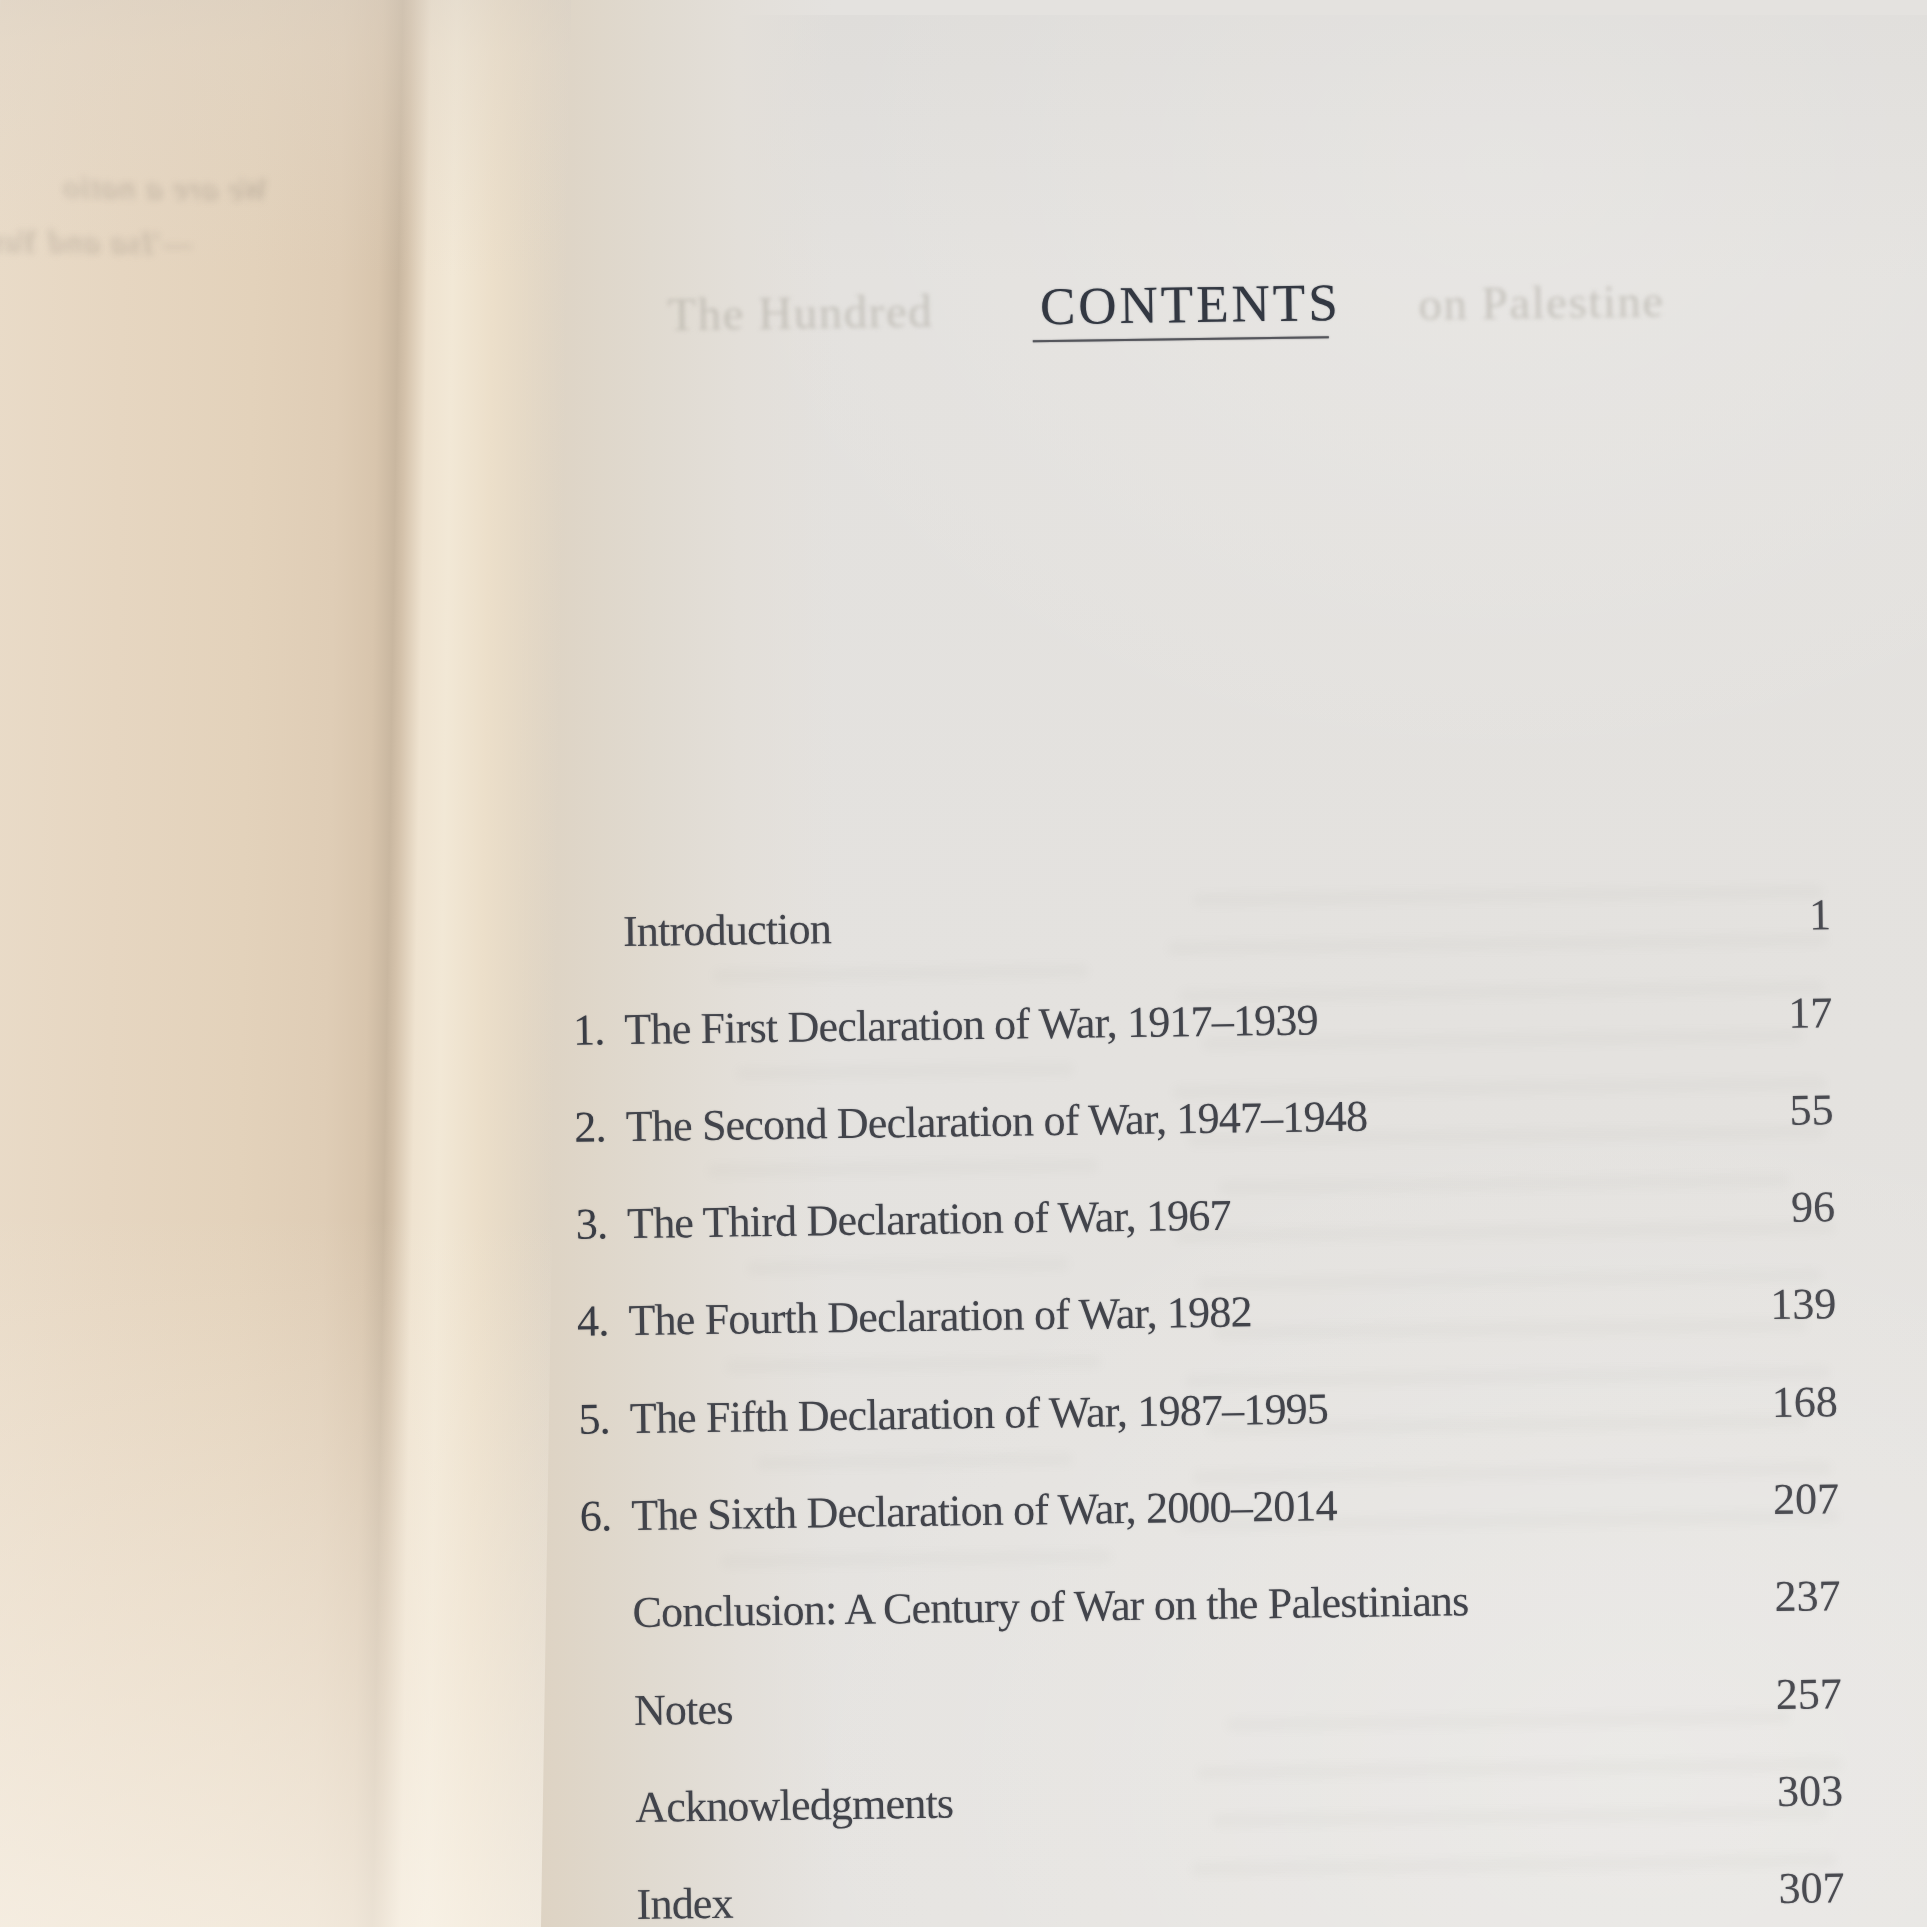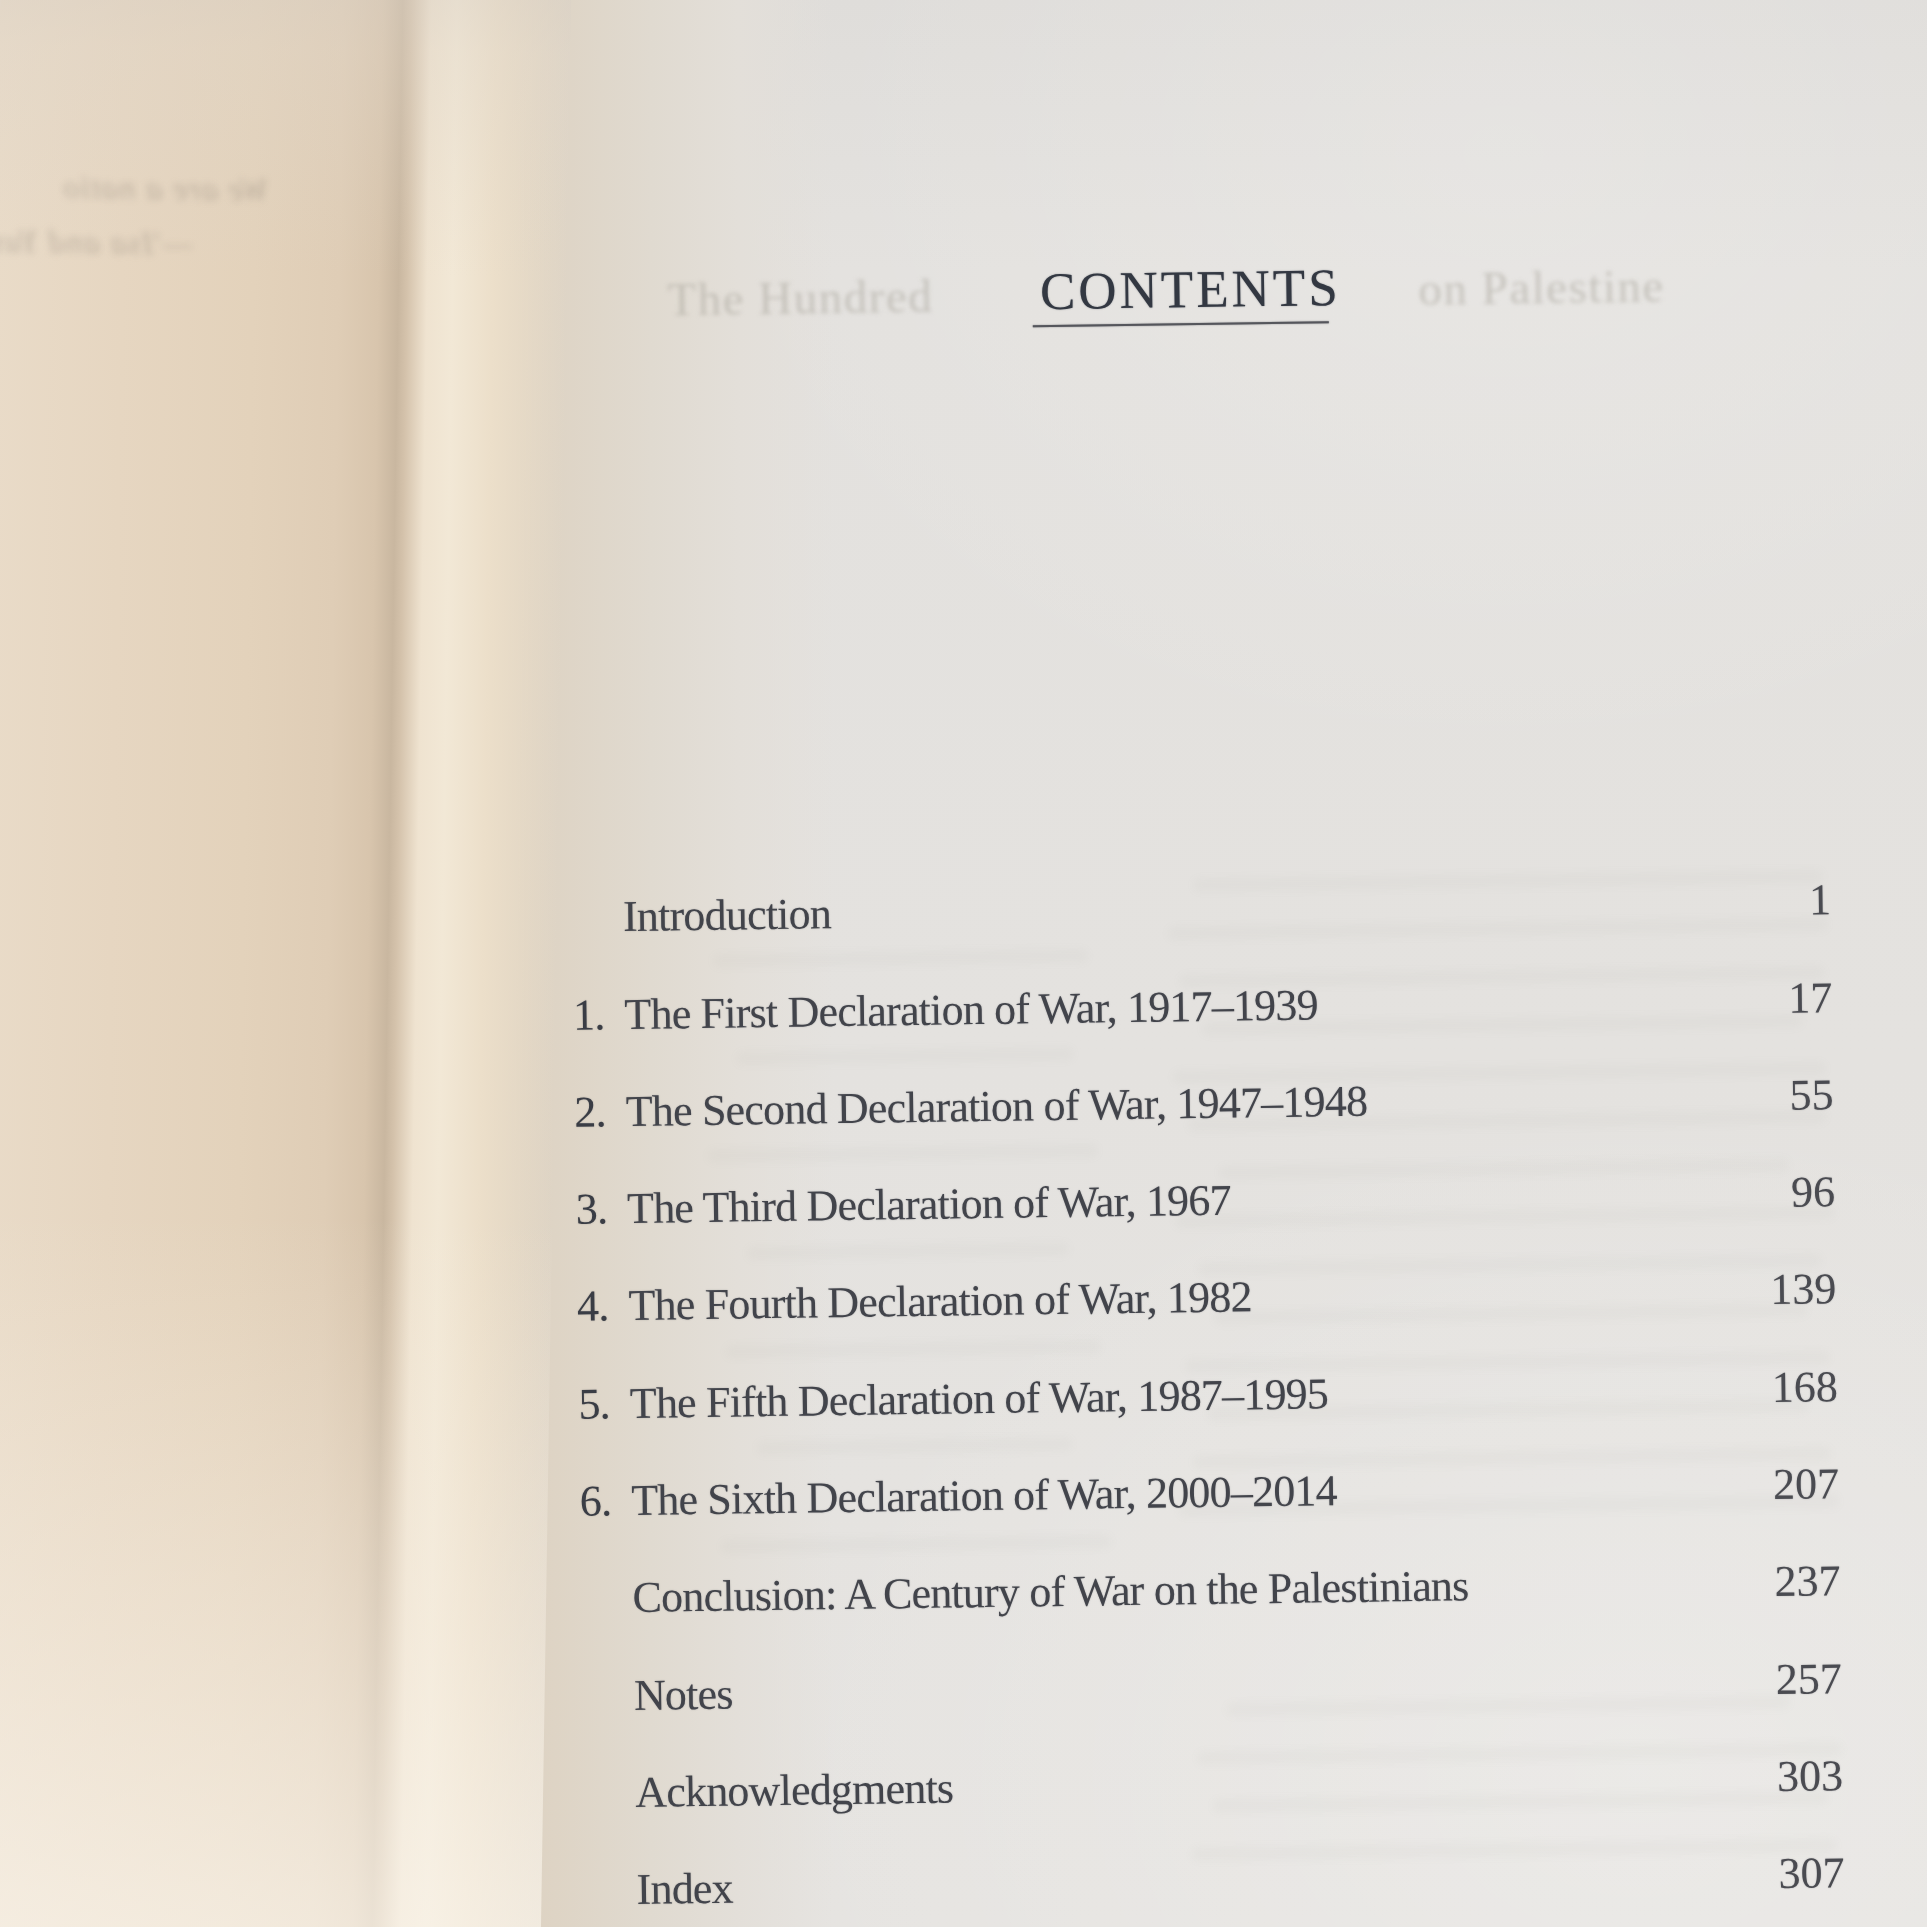"CONTENTS" .right-page { margin-top: none -> 15px }
